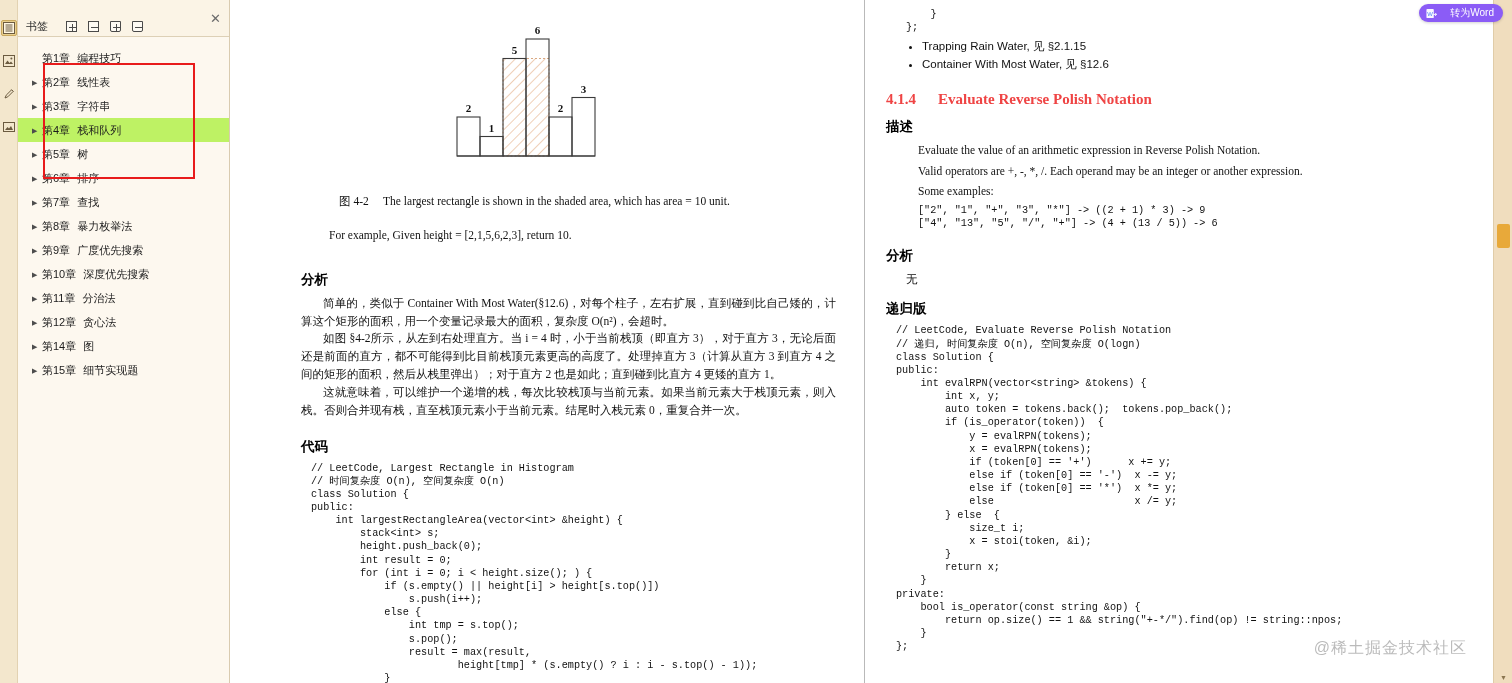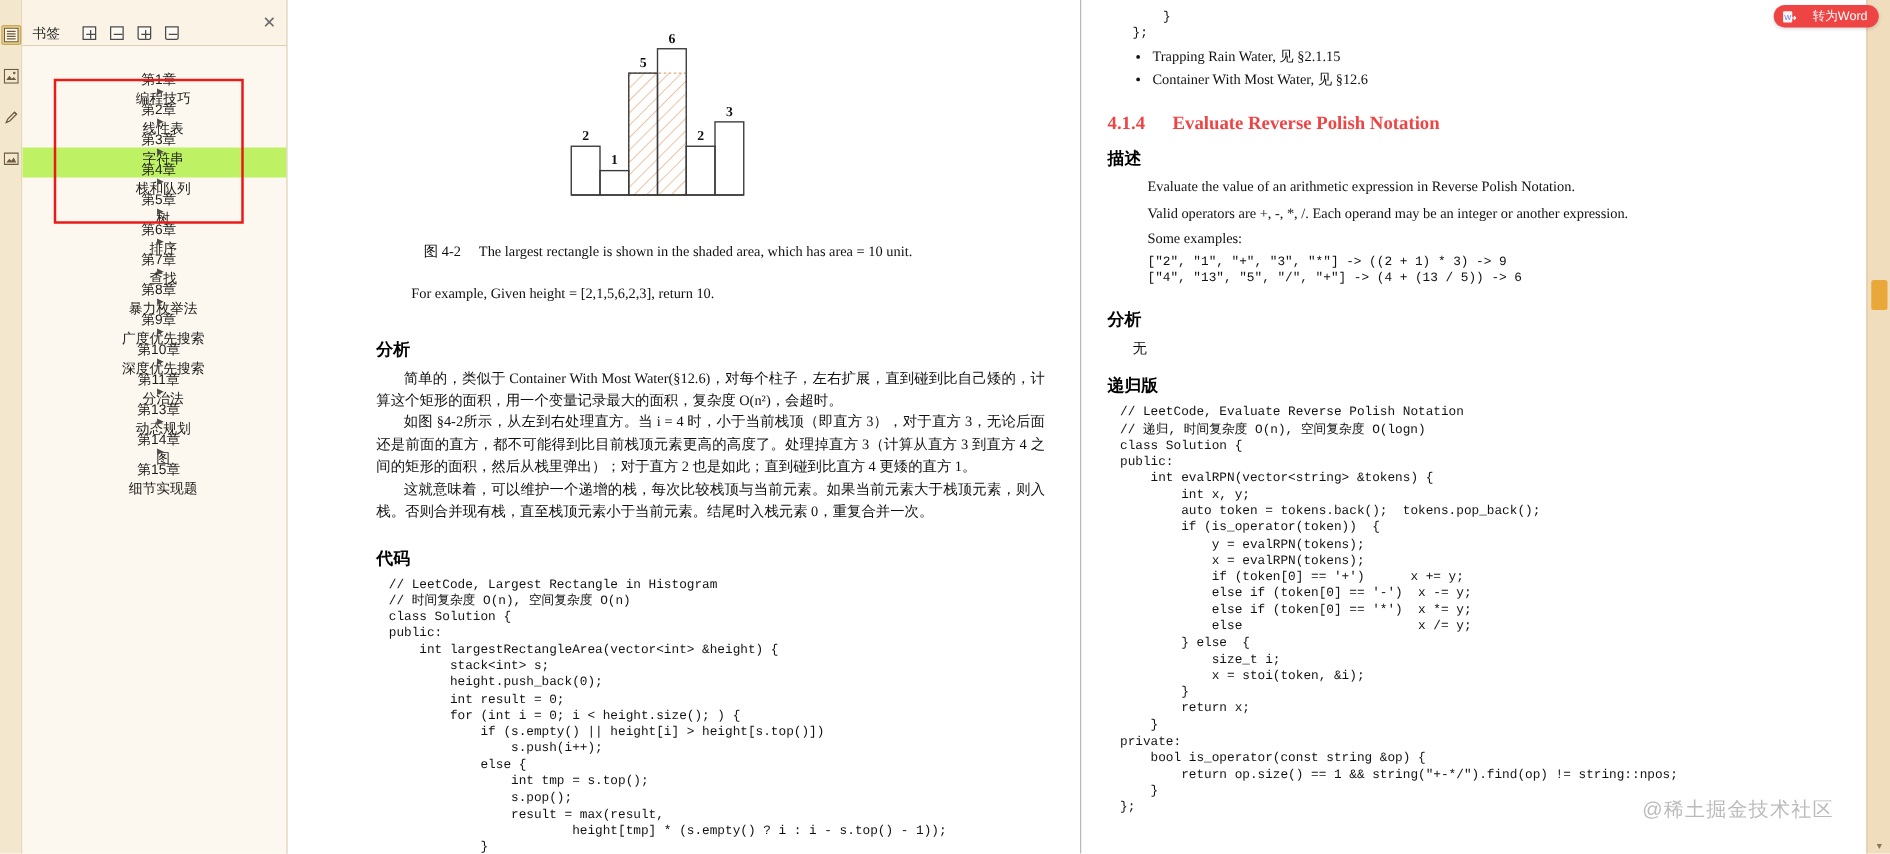"转为Word" .word-btn { background: #ef4444 -> #8b5cf6 }
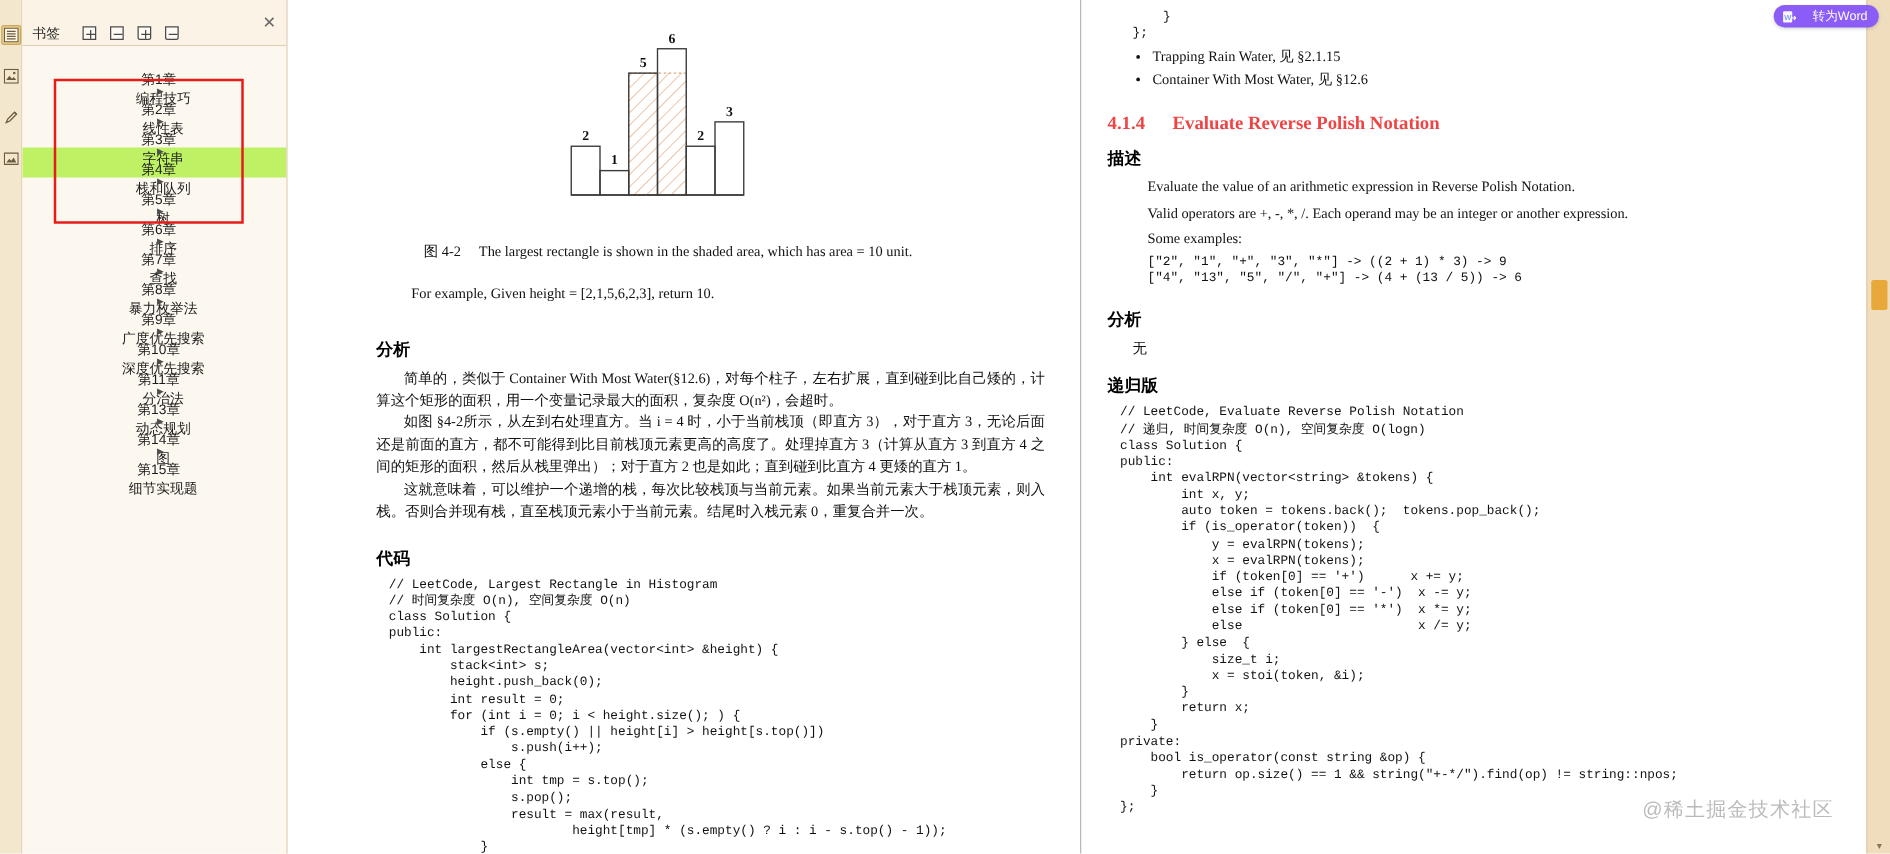"Trapping Rain Water, 见 §2.1.15" .bullets { font-family: Liberation Serif, serif -> Liberation Sans, sans-serif }
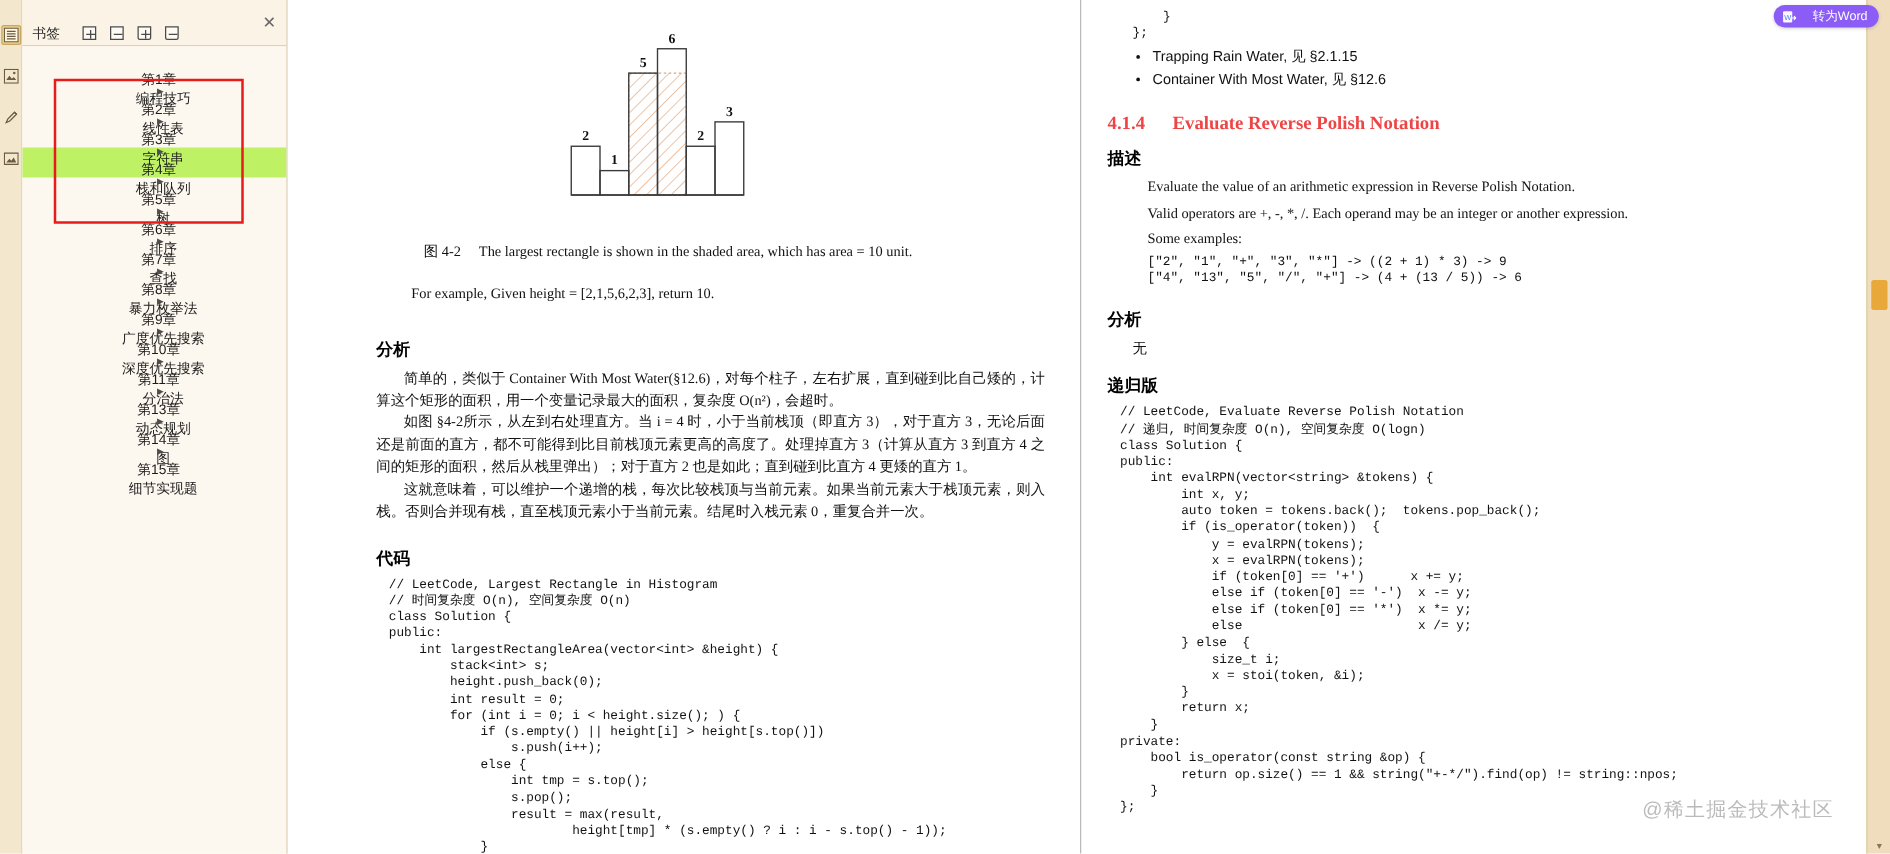"第1章" .bm-item { flex-direction: column -> none }
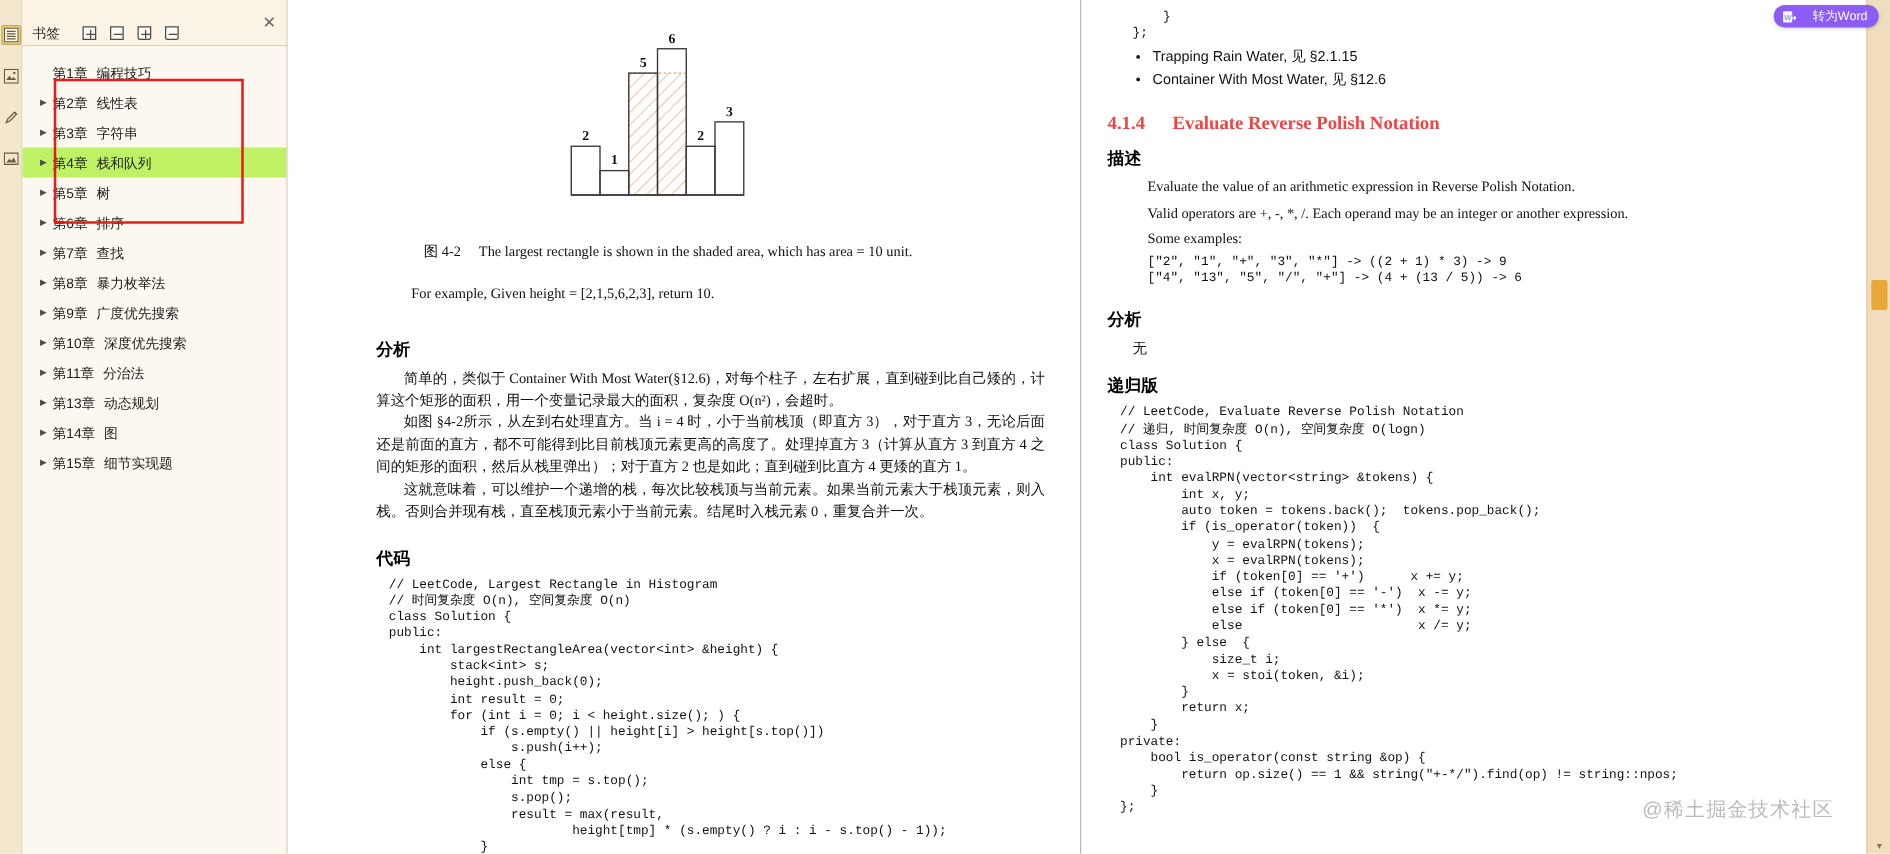"第12章" div.bm-item { html: none -> <div> <span>▶</span> <span>第12章</span> <span>贪心法</span> </div> }
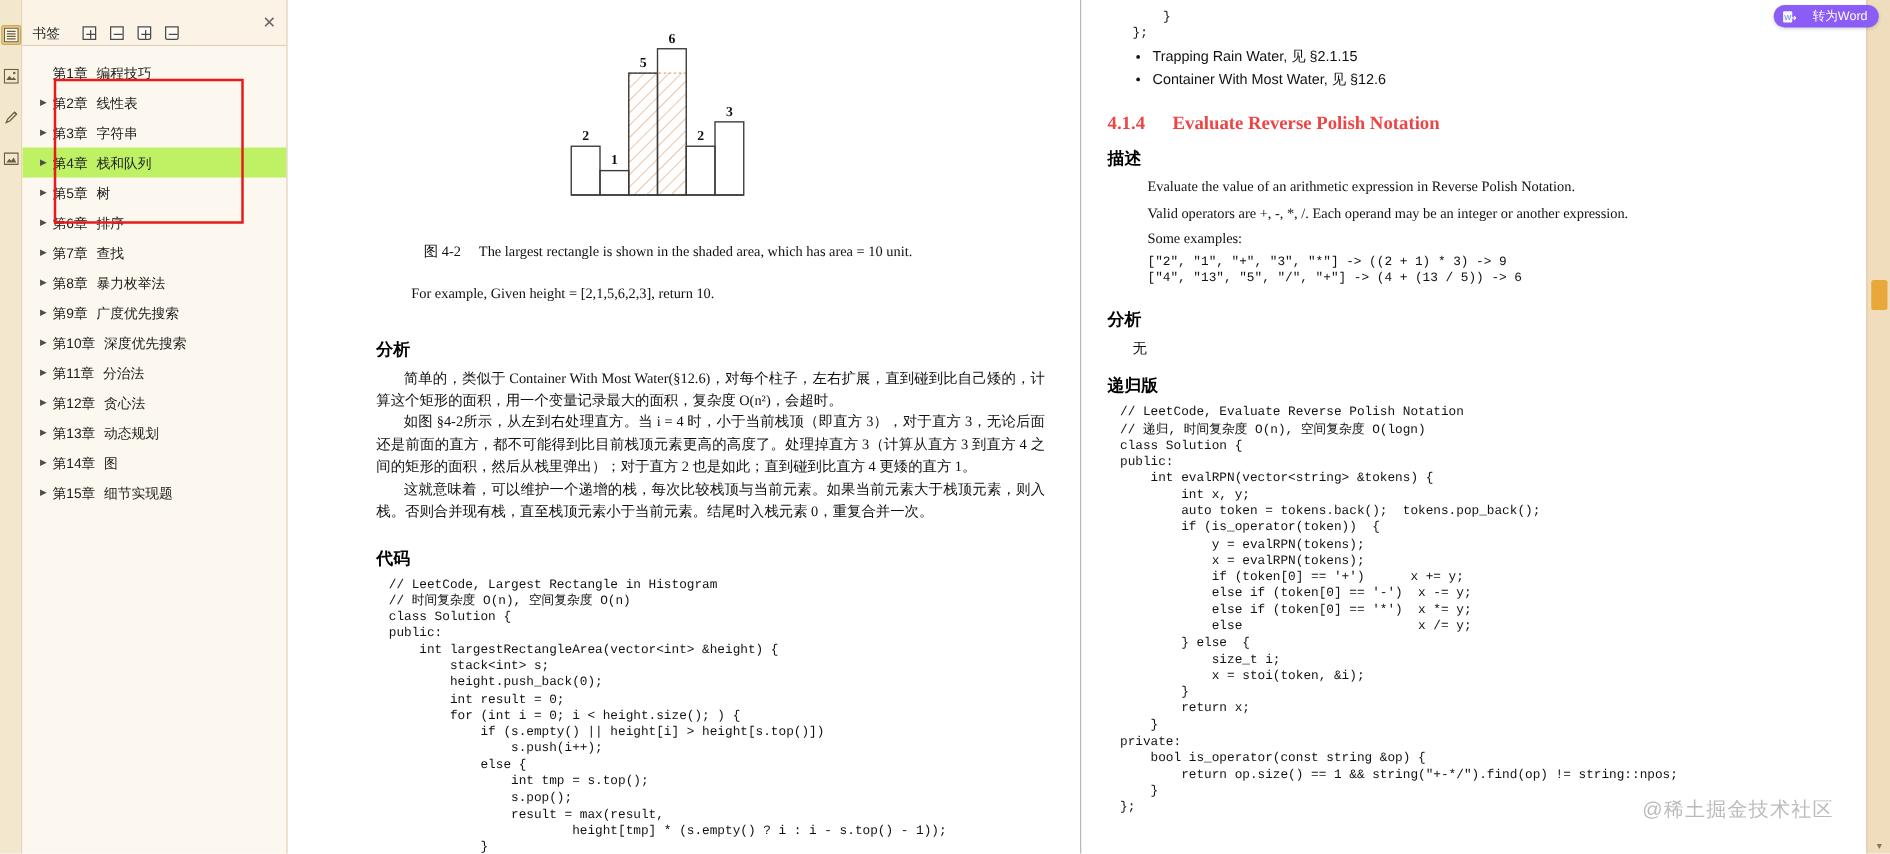"第13章" div.bm-item { html: <div> <span>▶</span> <span>第13章</span> <span>动态规划</span> </div> -> none }
